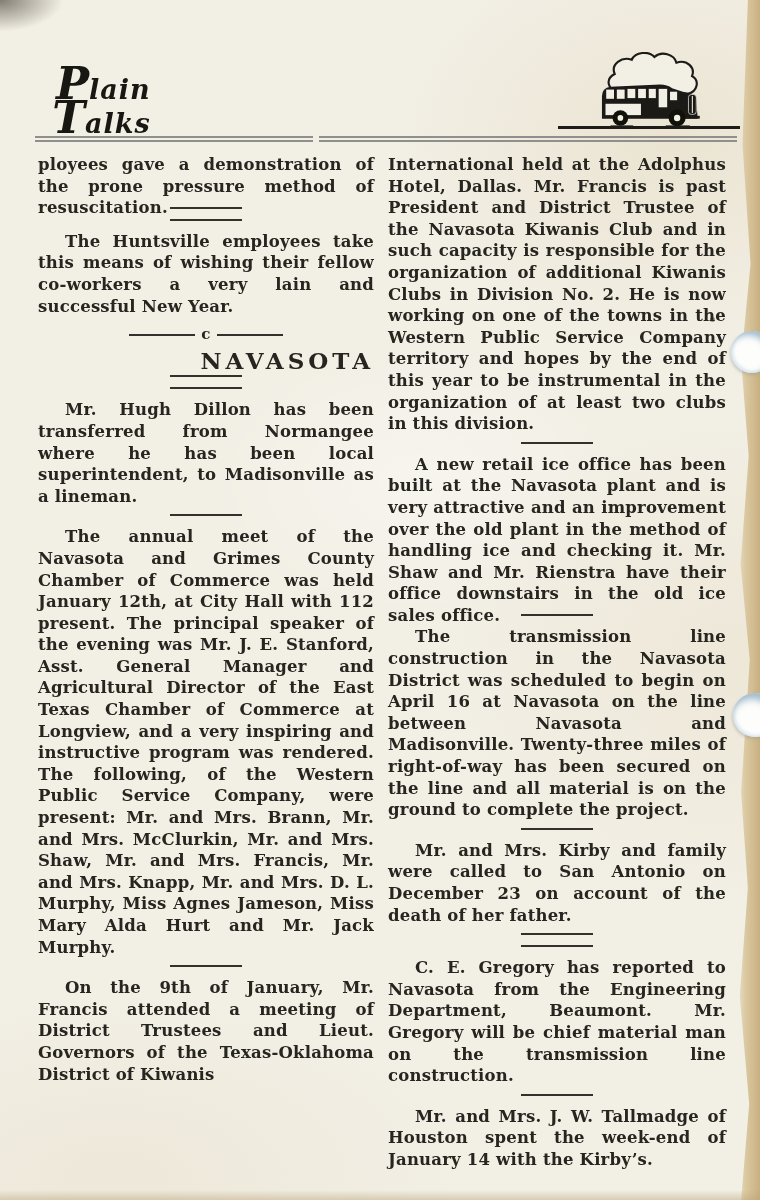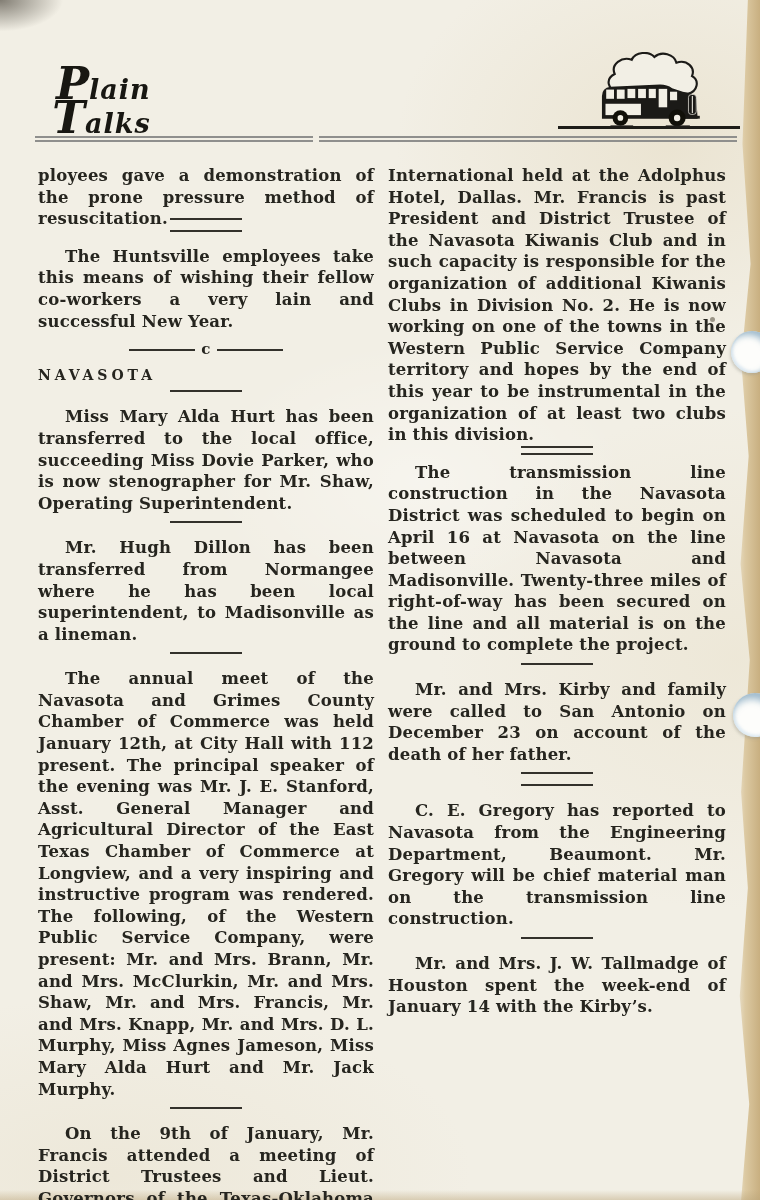"ployees gave a demonstration of" .para { margin: 14px 0 7px 0 -> 3px 0 7px 0 }
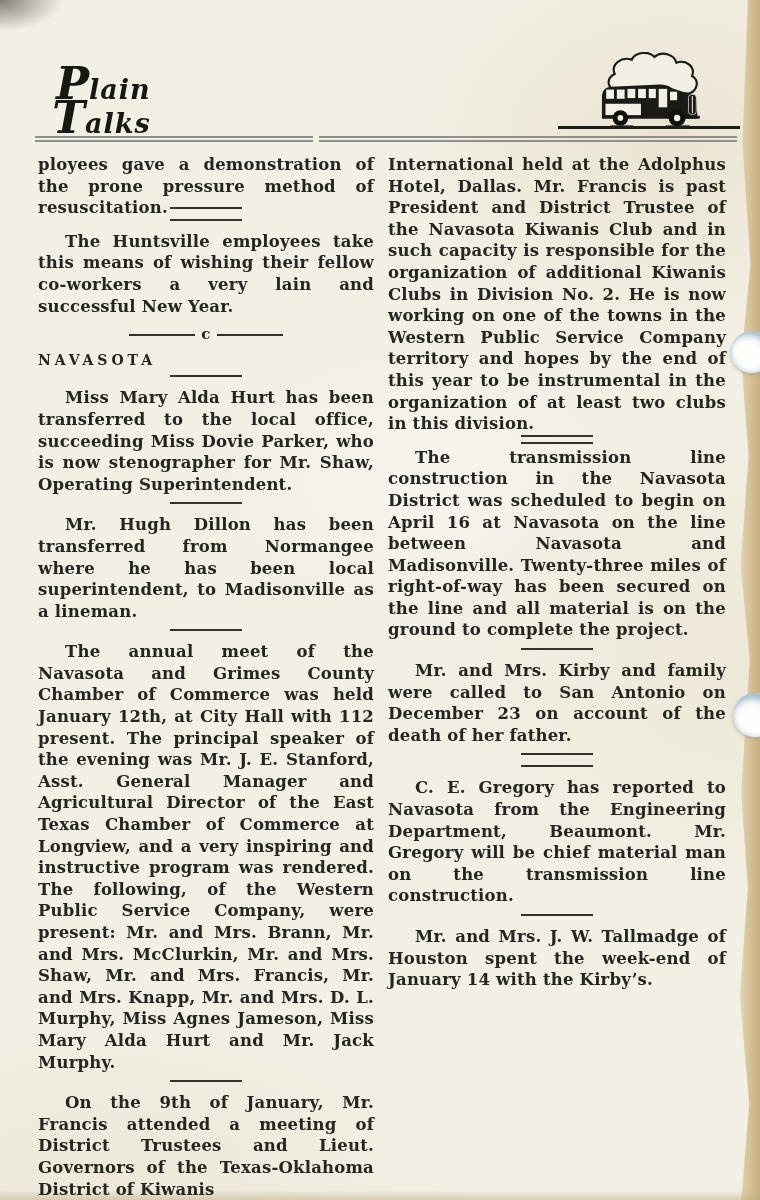"NAVASOTA" .section-heading { font-size: 14px -> 23px; text-align: left -> right }
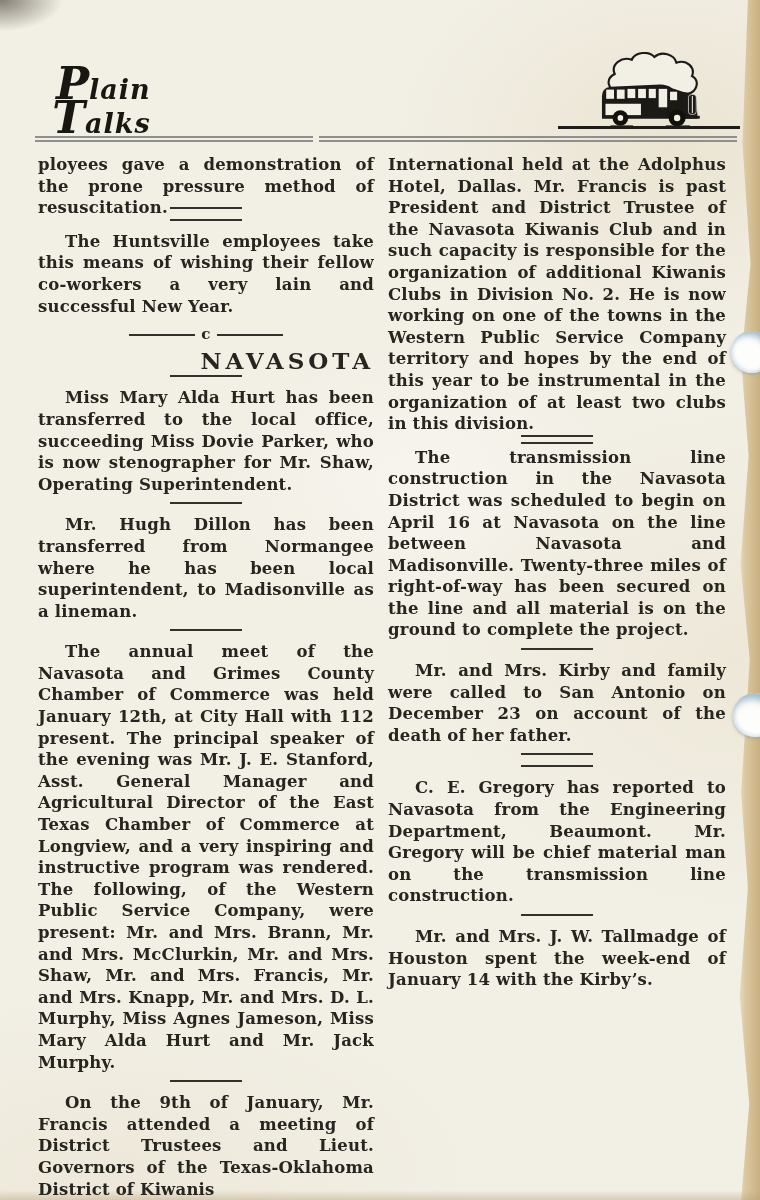"Miss Mary Alda Hurt has" p.para { html: <p>Miss Mary Alda Hurt has been transferred to the local office, succeeding Miss Dovie Parker, who is now stenographer for Mr. Shaw, Operating Superintendent.</p> -> none }
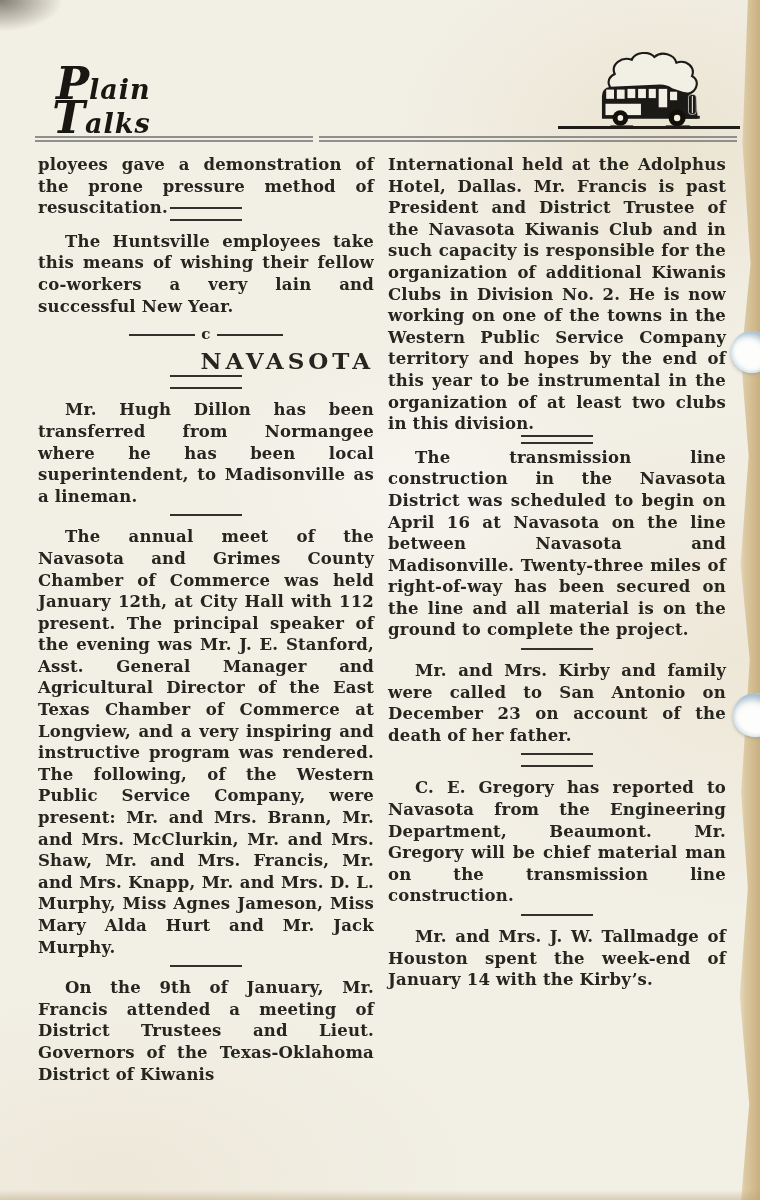"A new retail ice office" p.para { html: none -> <p>A new retail ice office has been built at the Navasota plant and is very attractive and an improvement over the old plant in the method of handling ice and checking it. Mr. Shaw and Mr. Rienstra have their office downstairs in the old ice sales office.</p> }
